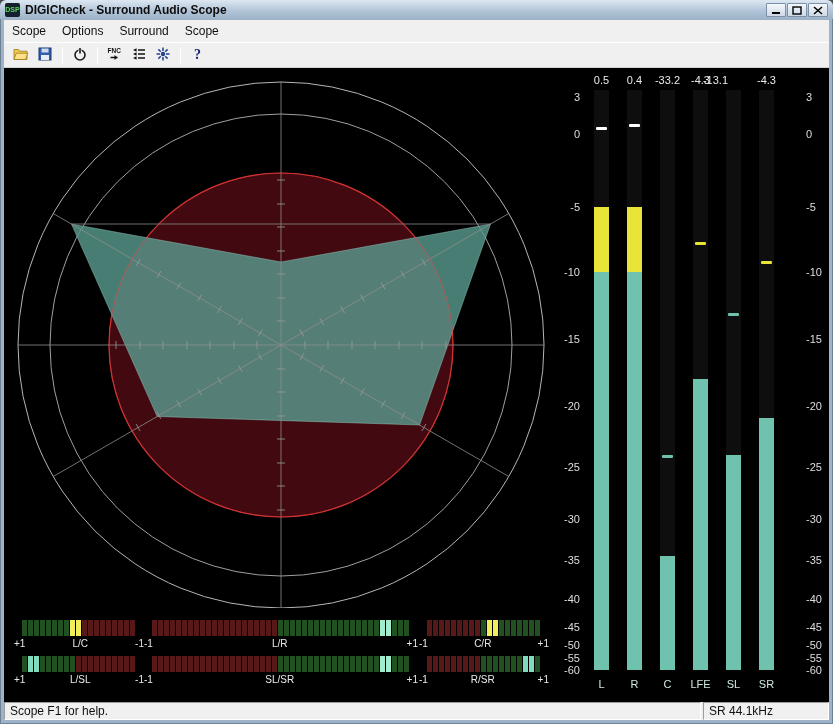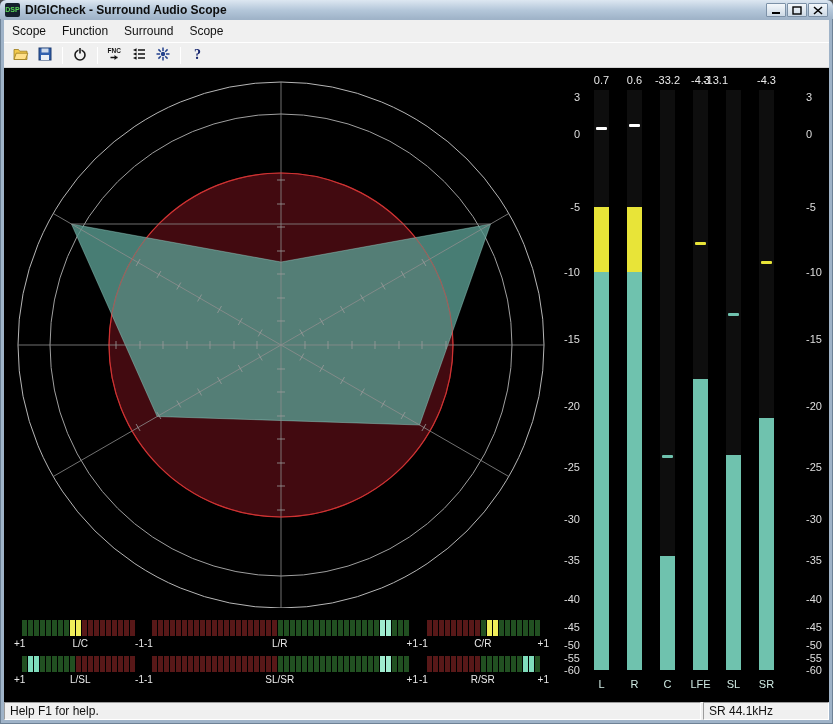"Function" div.menu-item { text: Function -> Options }
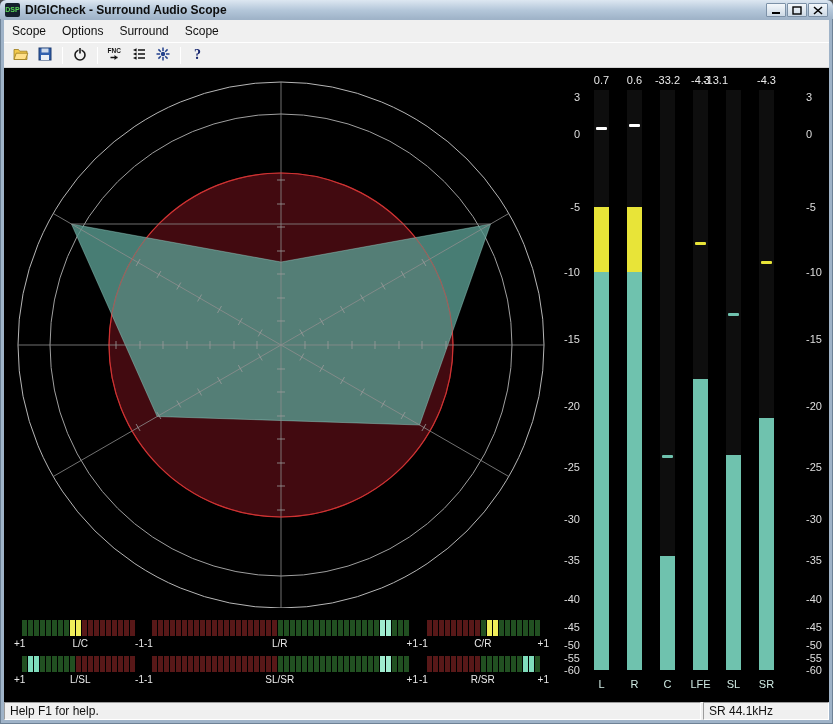"0.7" div.meter-value { text: 0.7 -> 0.5 }
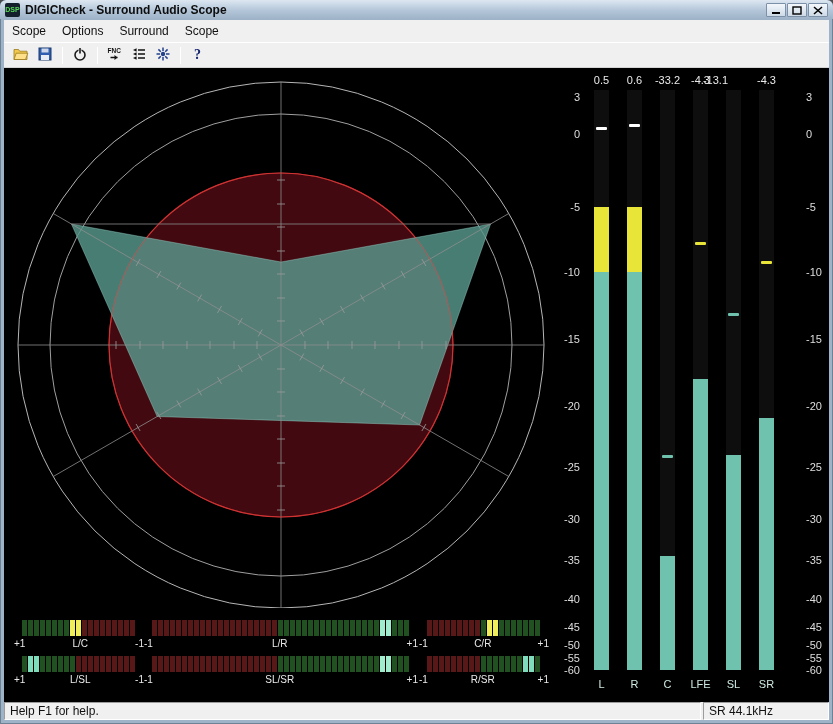"0.6" div.meter-value { text: 0.6 -> 0.4 }
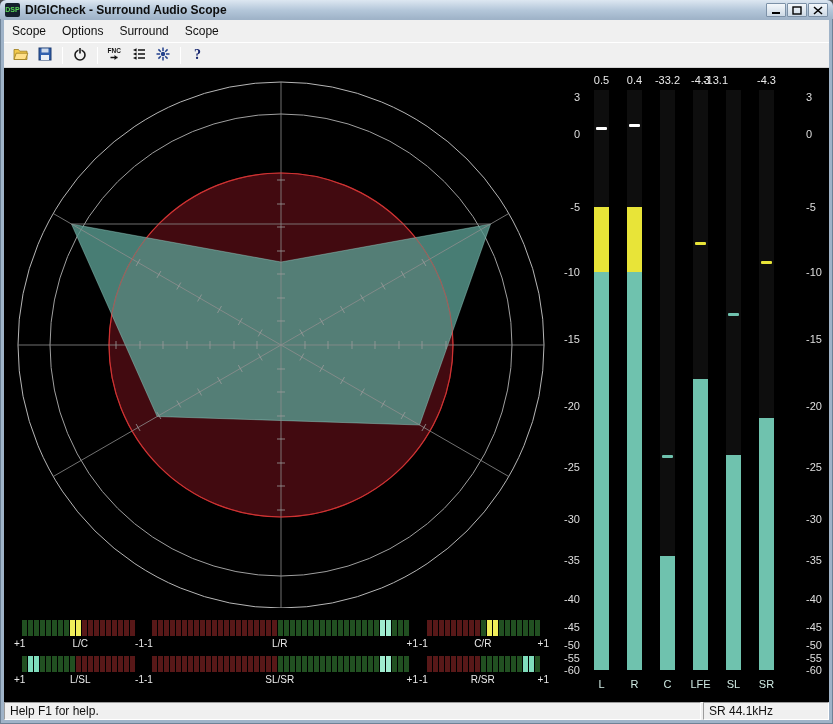"Help F1 for help." div.status-cell { text: Help -> Scope }
